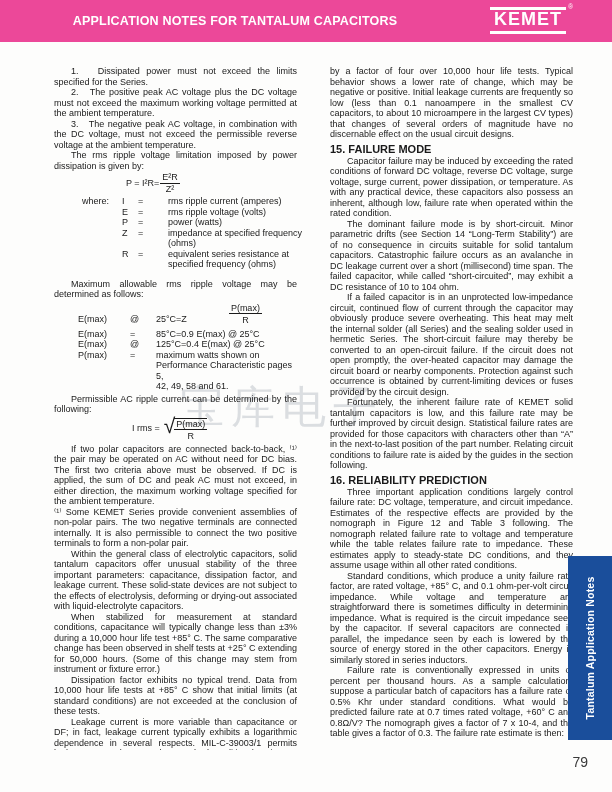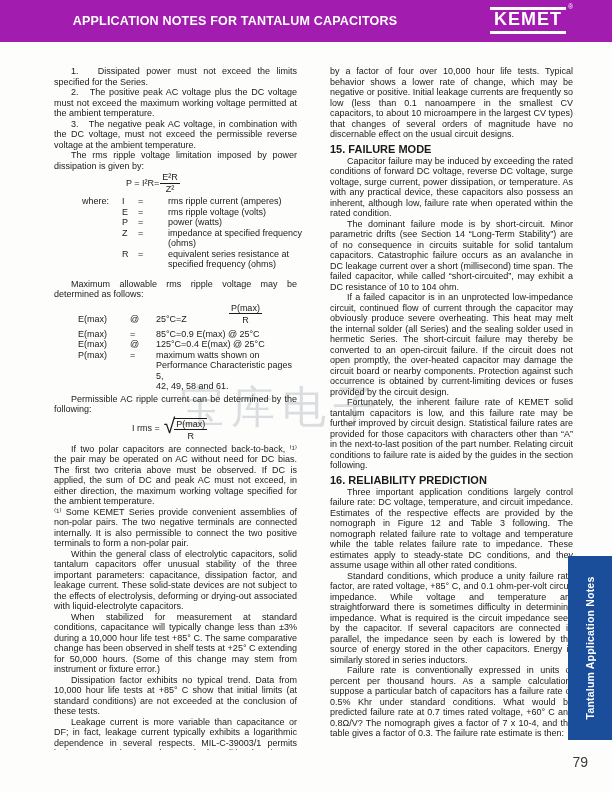"APPLICATION NOTES FOR TANTALUM" .topbar { background: #a21caf -> #ec4899 }
